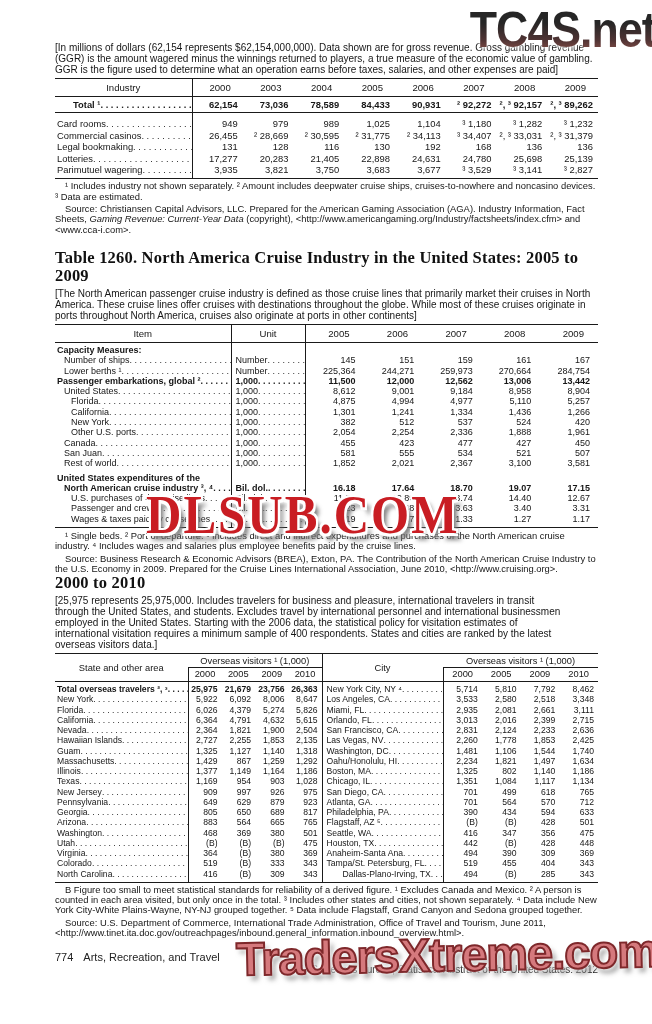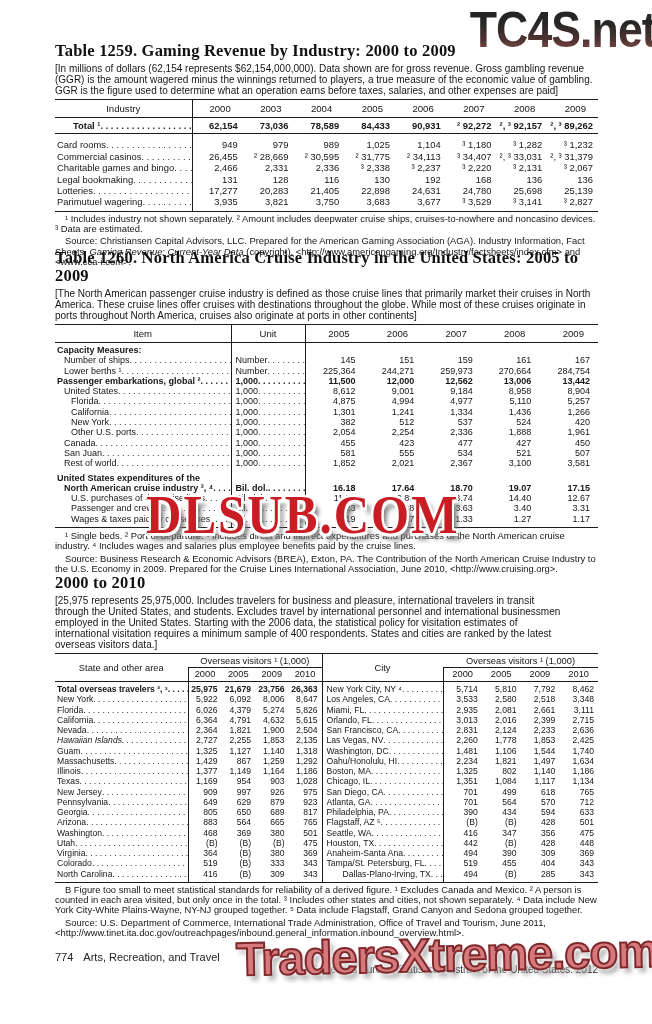"Table 1259. Gaming Revenue by" h2 { html: <h2>Table 1259. Gaming Revenue by Industry: 2000 to 2009</h2> -> none }
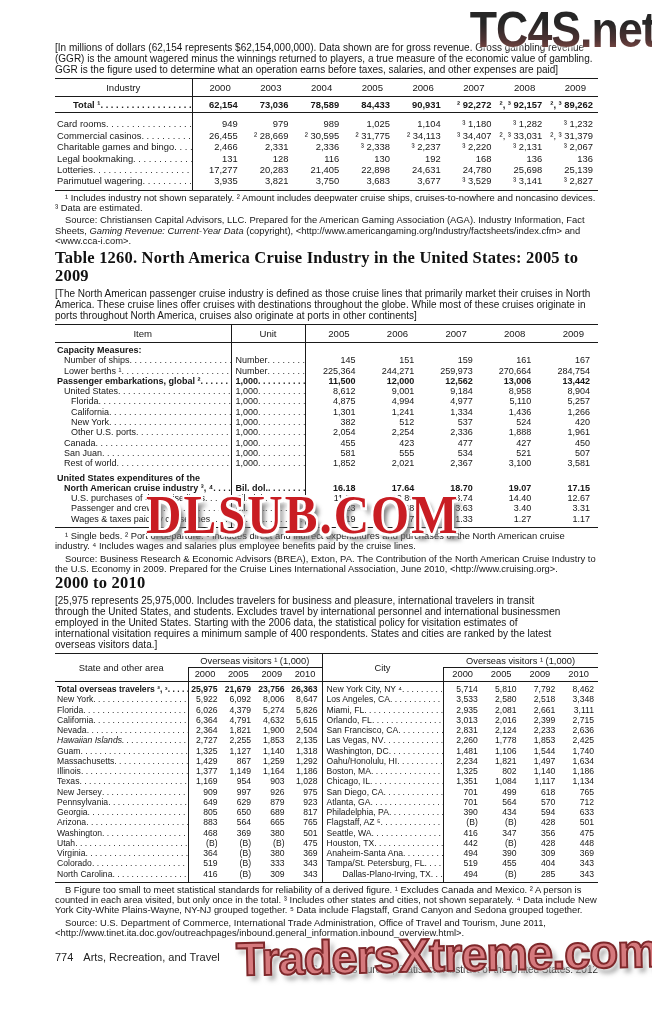"Charitable games and bingo" tr { html: <tr> <td> <div> <span>Charitable games and bingo</span> <span></span> </div> </td> <td>2,466</td> <td>2,331</td> <td>2,336</td> <td>³ 2,338</td> <td>³ 2,237</td> <td>³ 2,220</td> <td>³ 2,131</td> <td>³ 2,067</td> </tr> -> none }
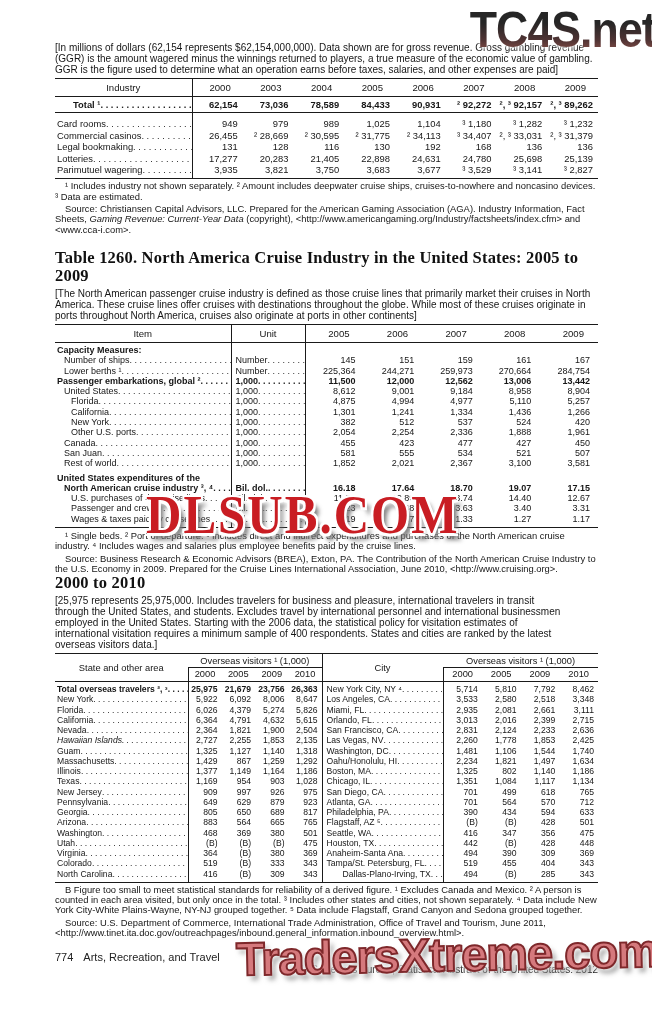"Hawaiian Islands" td.slbl { font-style: italic -> none }
